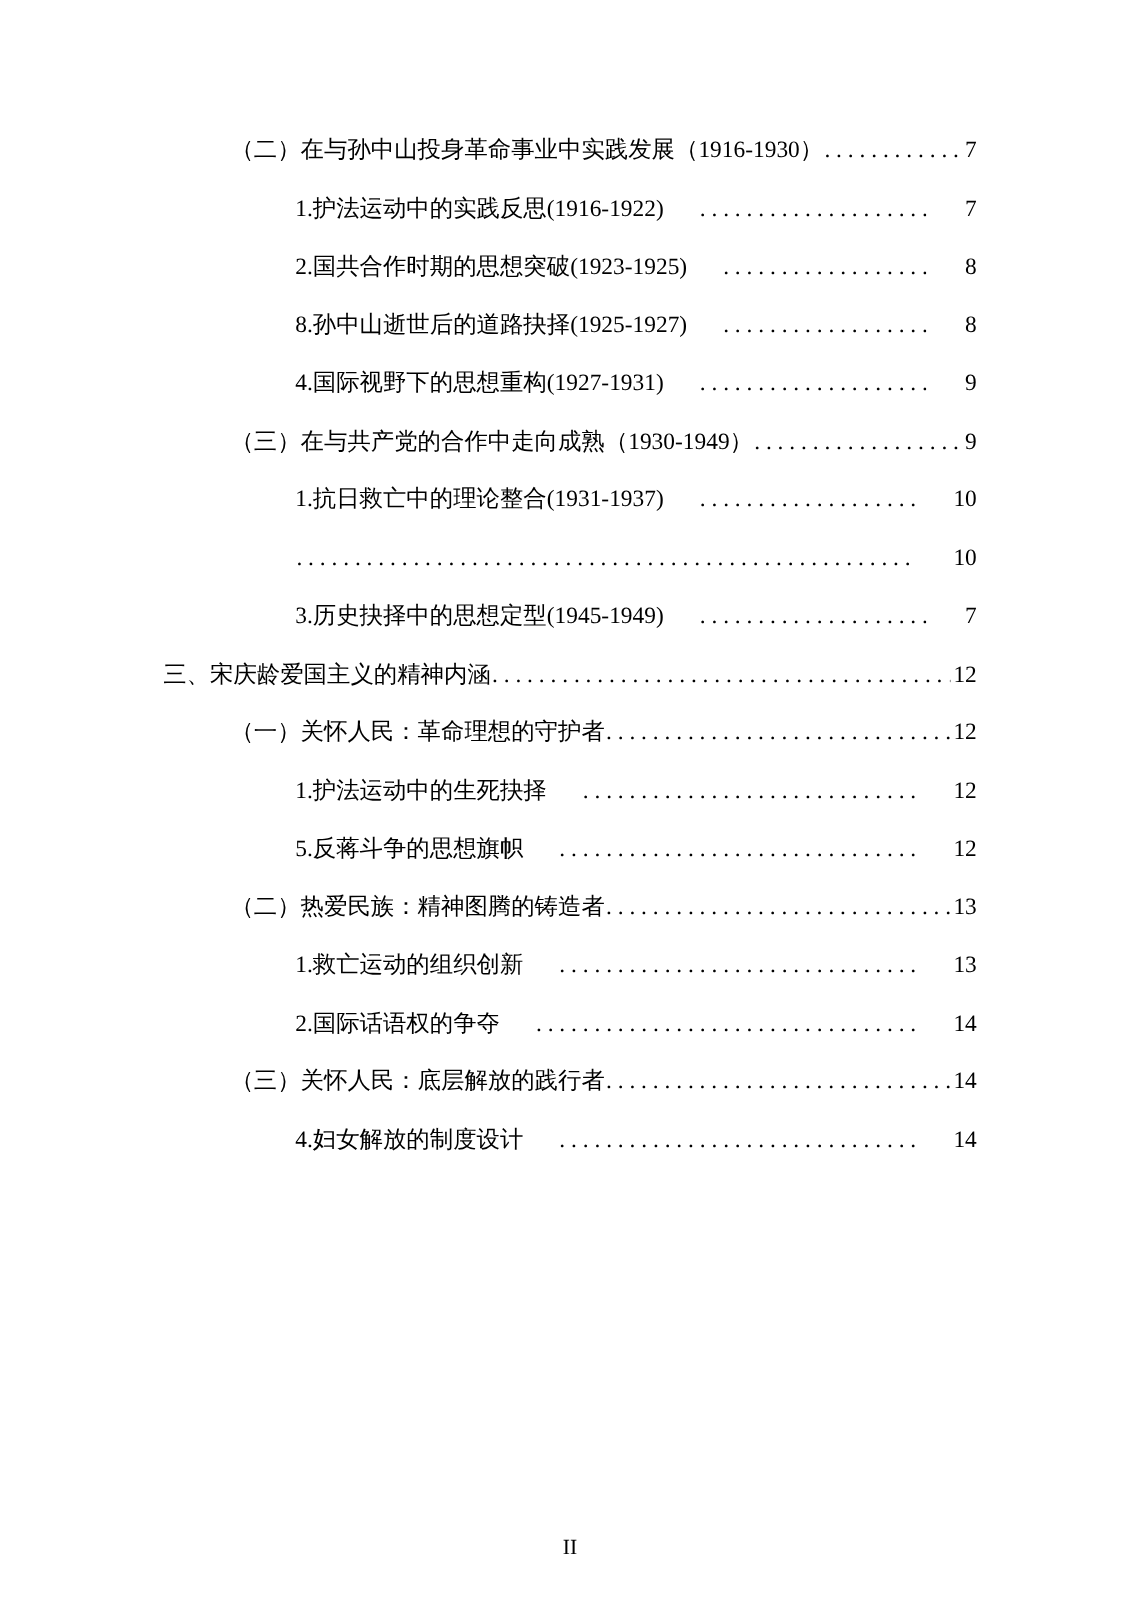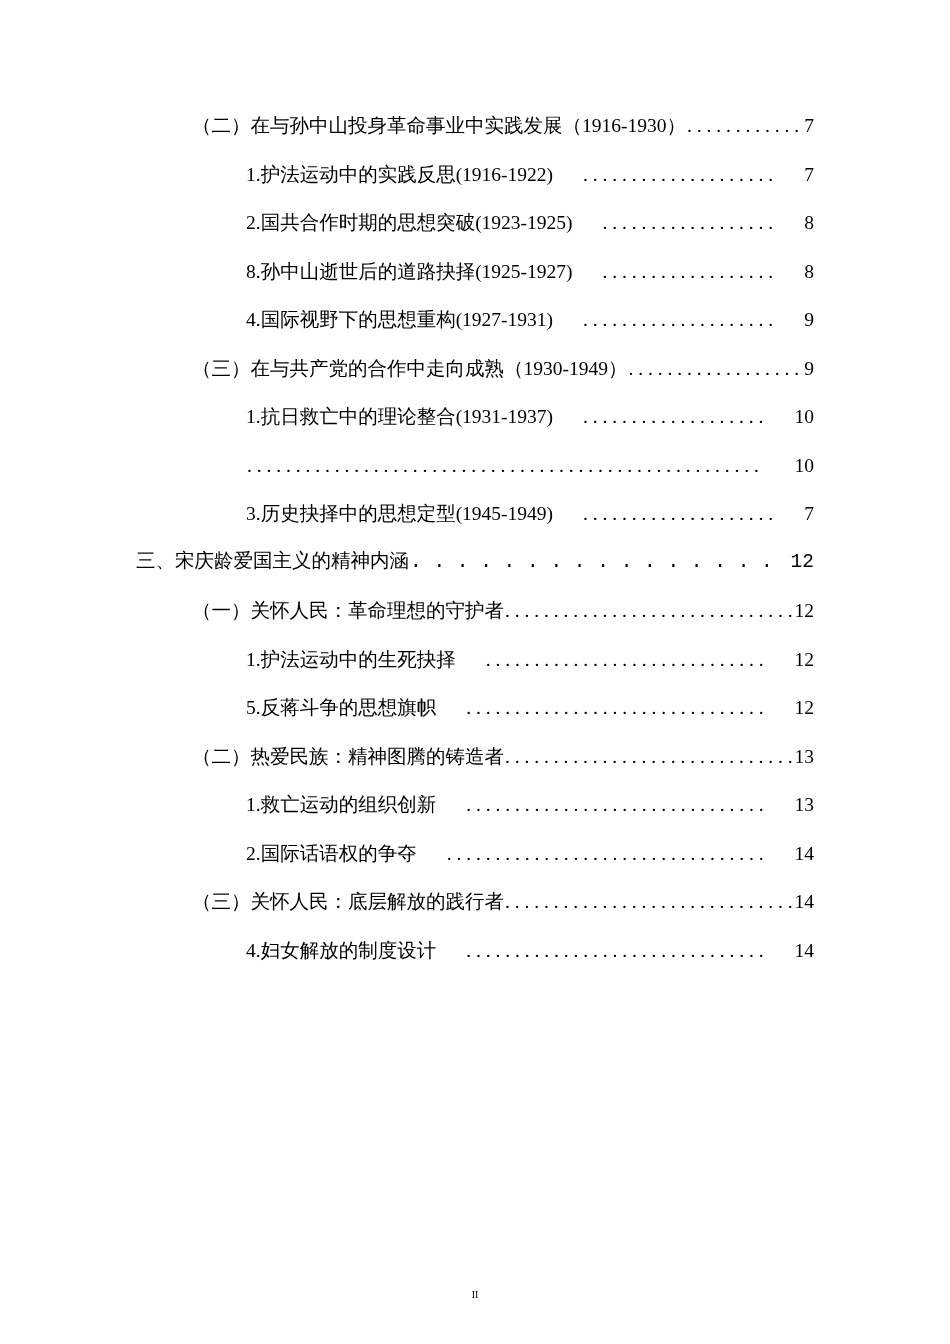"三、宋庆龄爱国主义的精神内涵" .lvl-1 { font-family: Liberation Mono, monospace -> none }
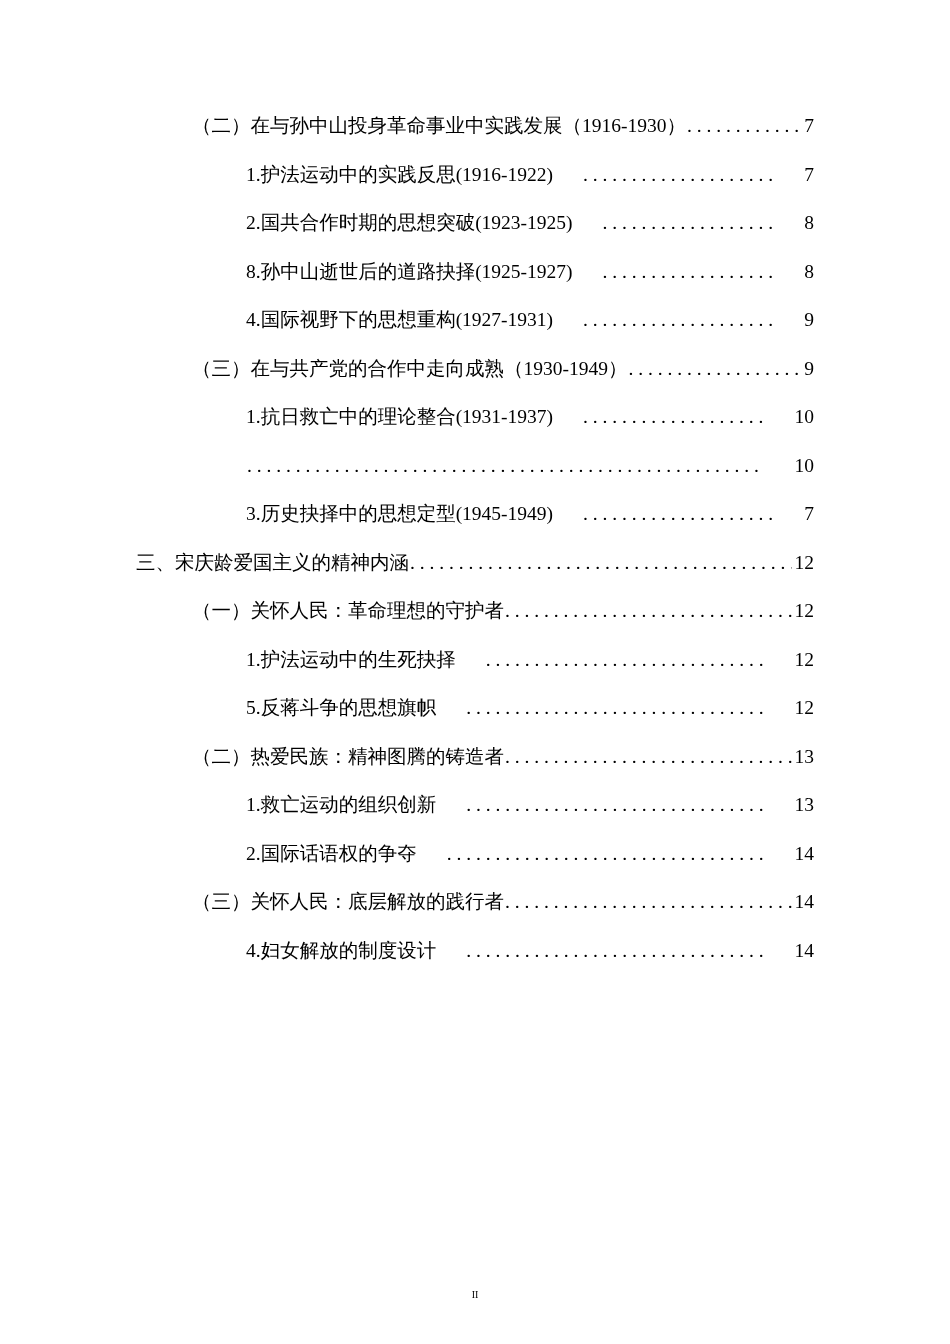"II" .footer { font-size: 10px -> 18px }
